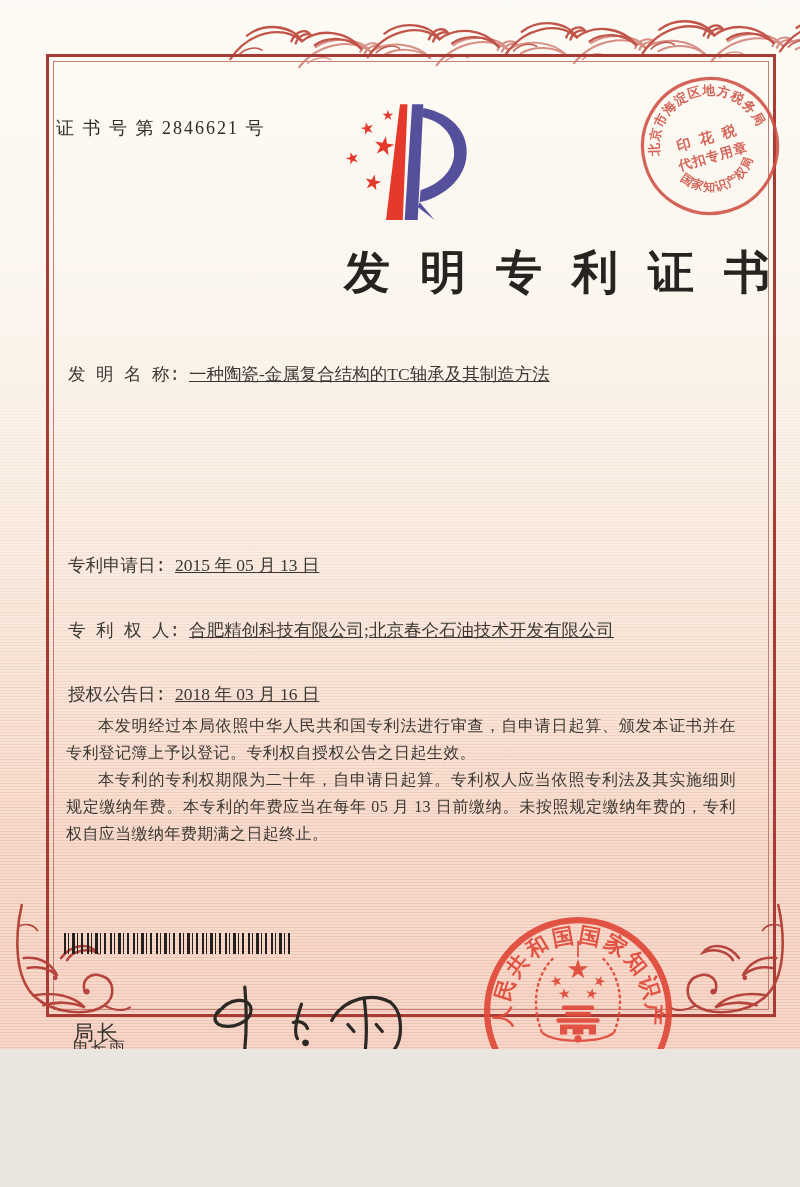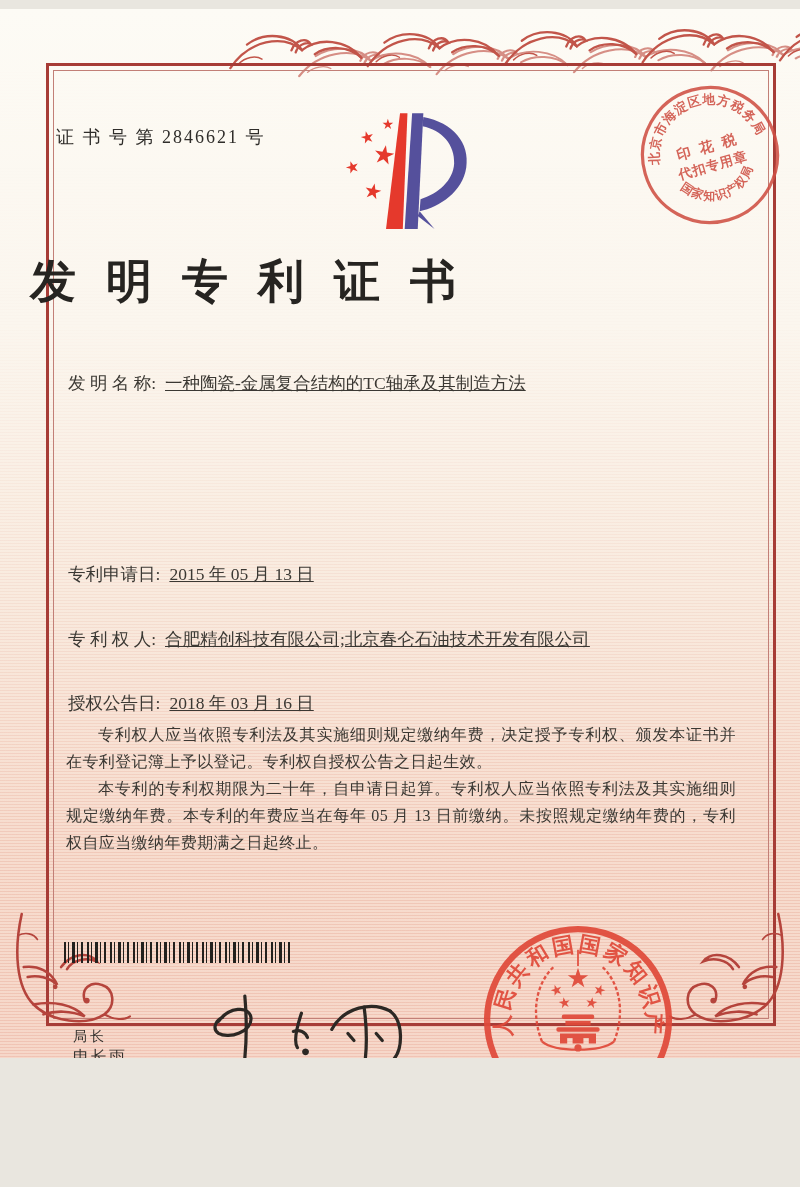"证 书 号 第 2846621" .page { margin: 9px auto -> 0 auto }
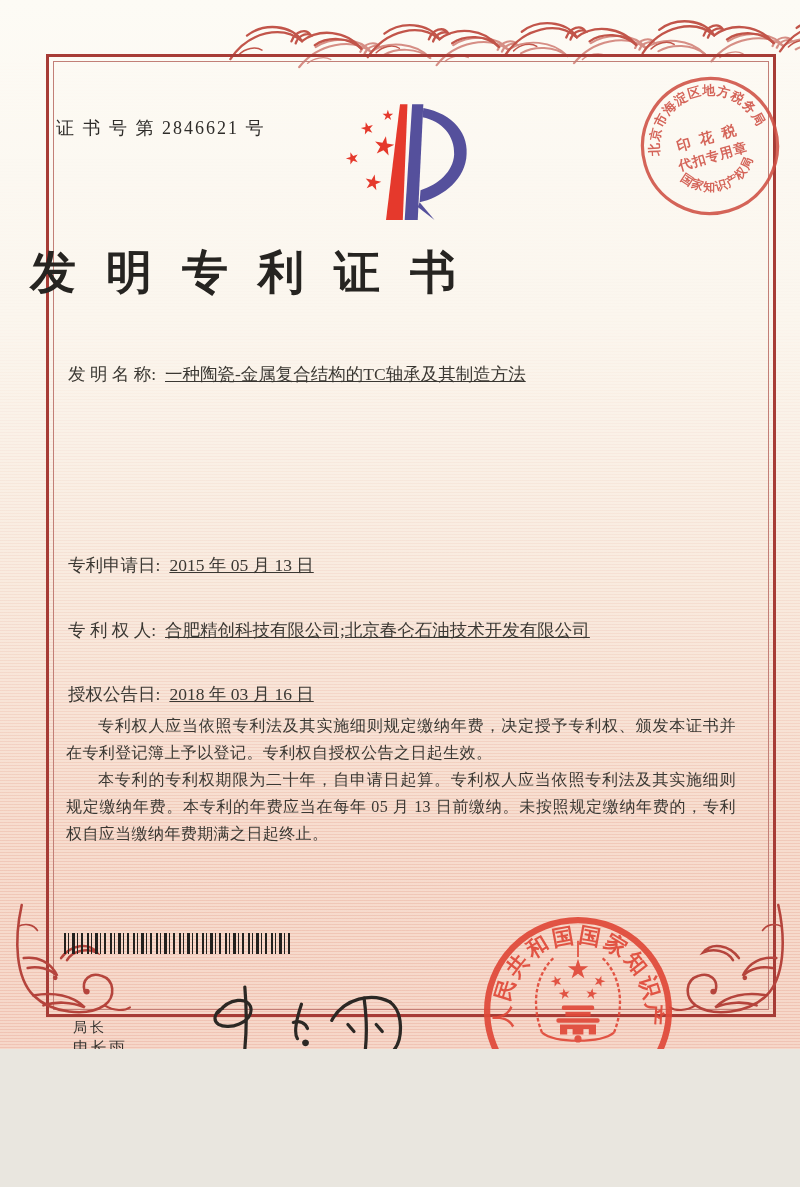"发明专利证书" .title { text-align: left -> right }
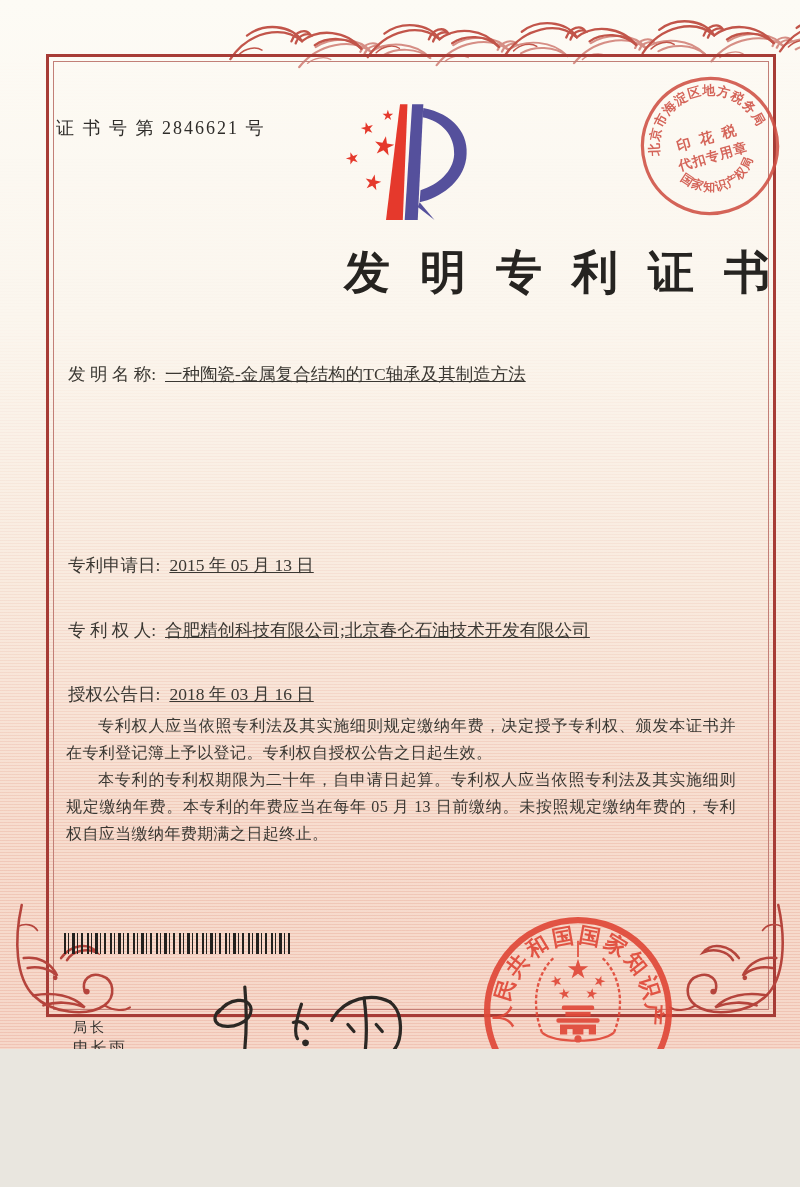"发 明 名 称:" .field .f-label { font-family: none -> Liberation Mono, monospace }
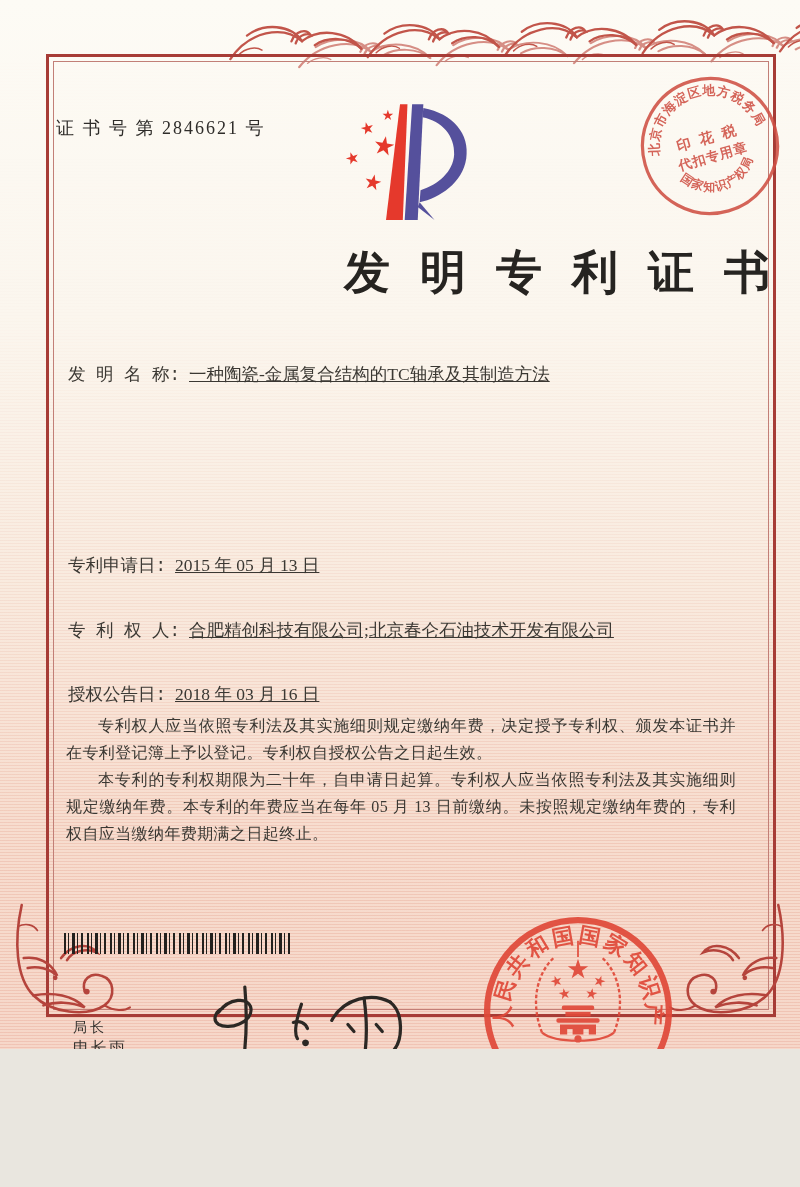"专利权人应当依照专利法及其实施细则规定缴纳年费，决定授予专利权、颁发本证书并在专" p { text: 专利权人应当依照专利法及其实施细则规定缴纳年费，决定授予专利权 -> 本发明经过本局依照中华人民共和国专利法进行审查，自申请日起算 }
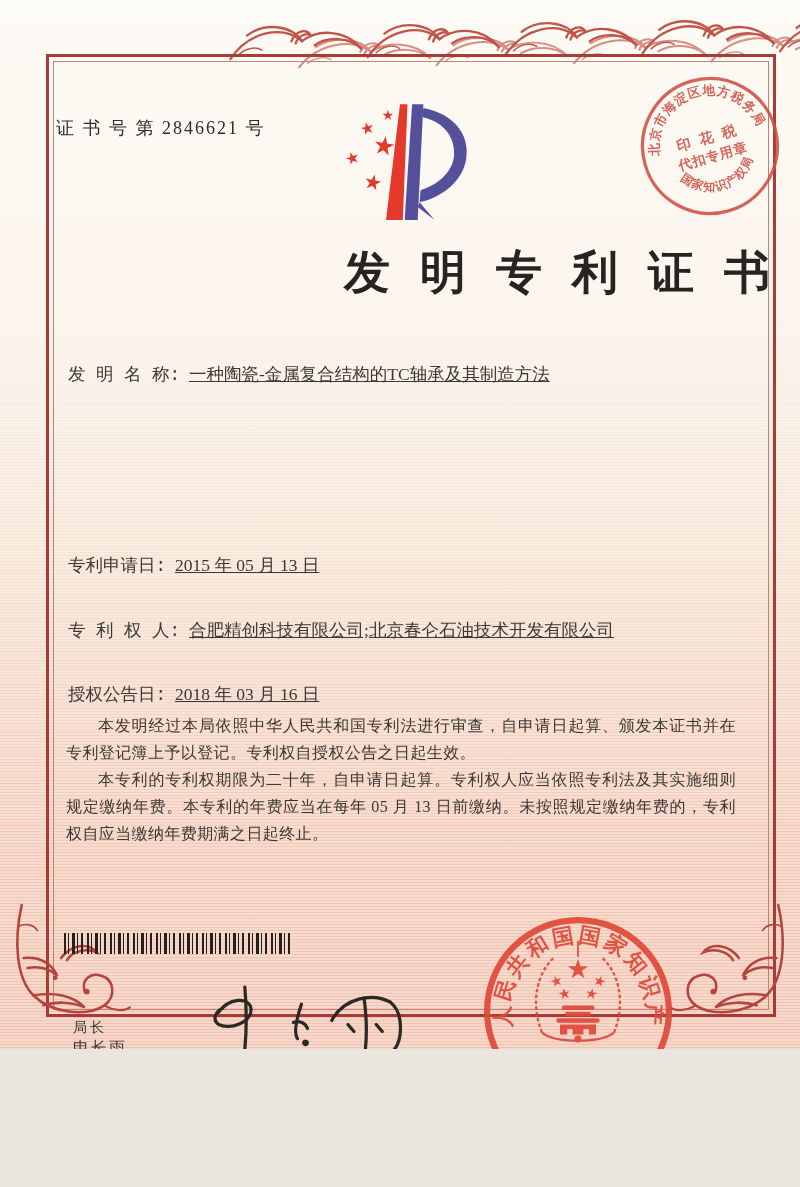"局长" .signer-title { font-size: 14px -> 21px }
